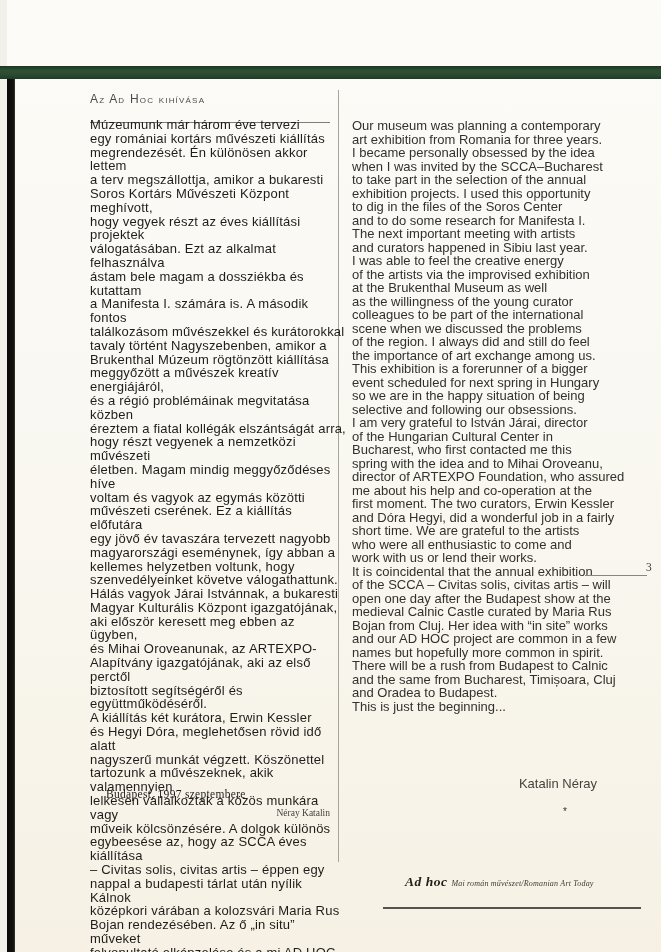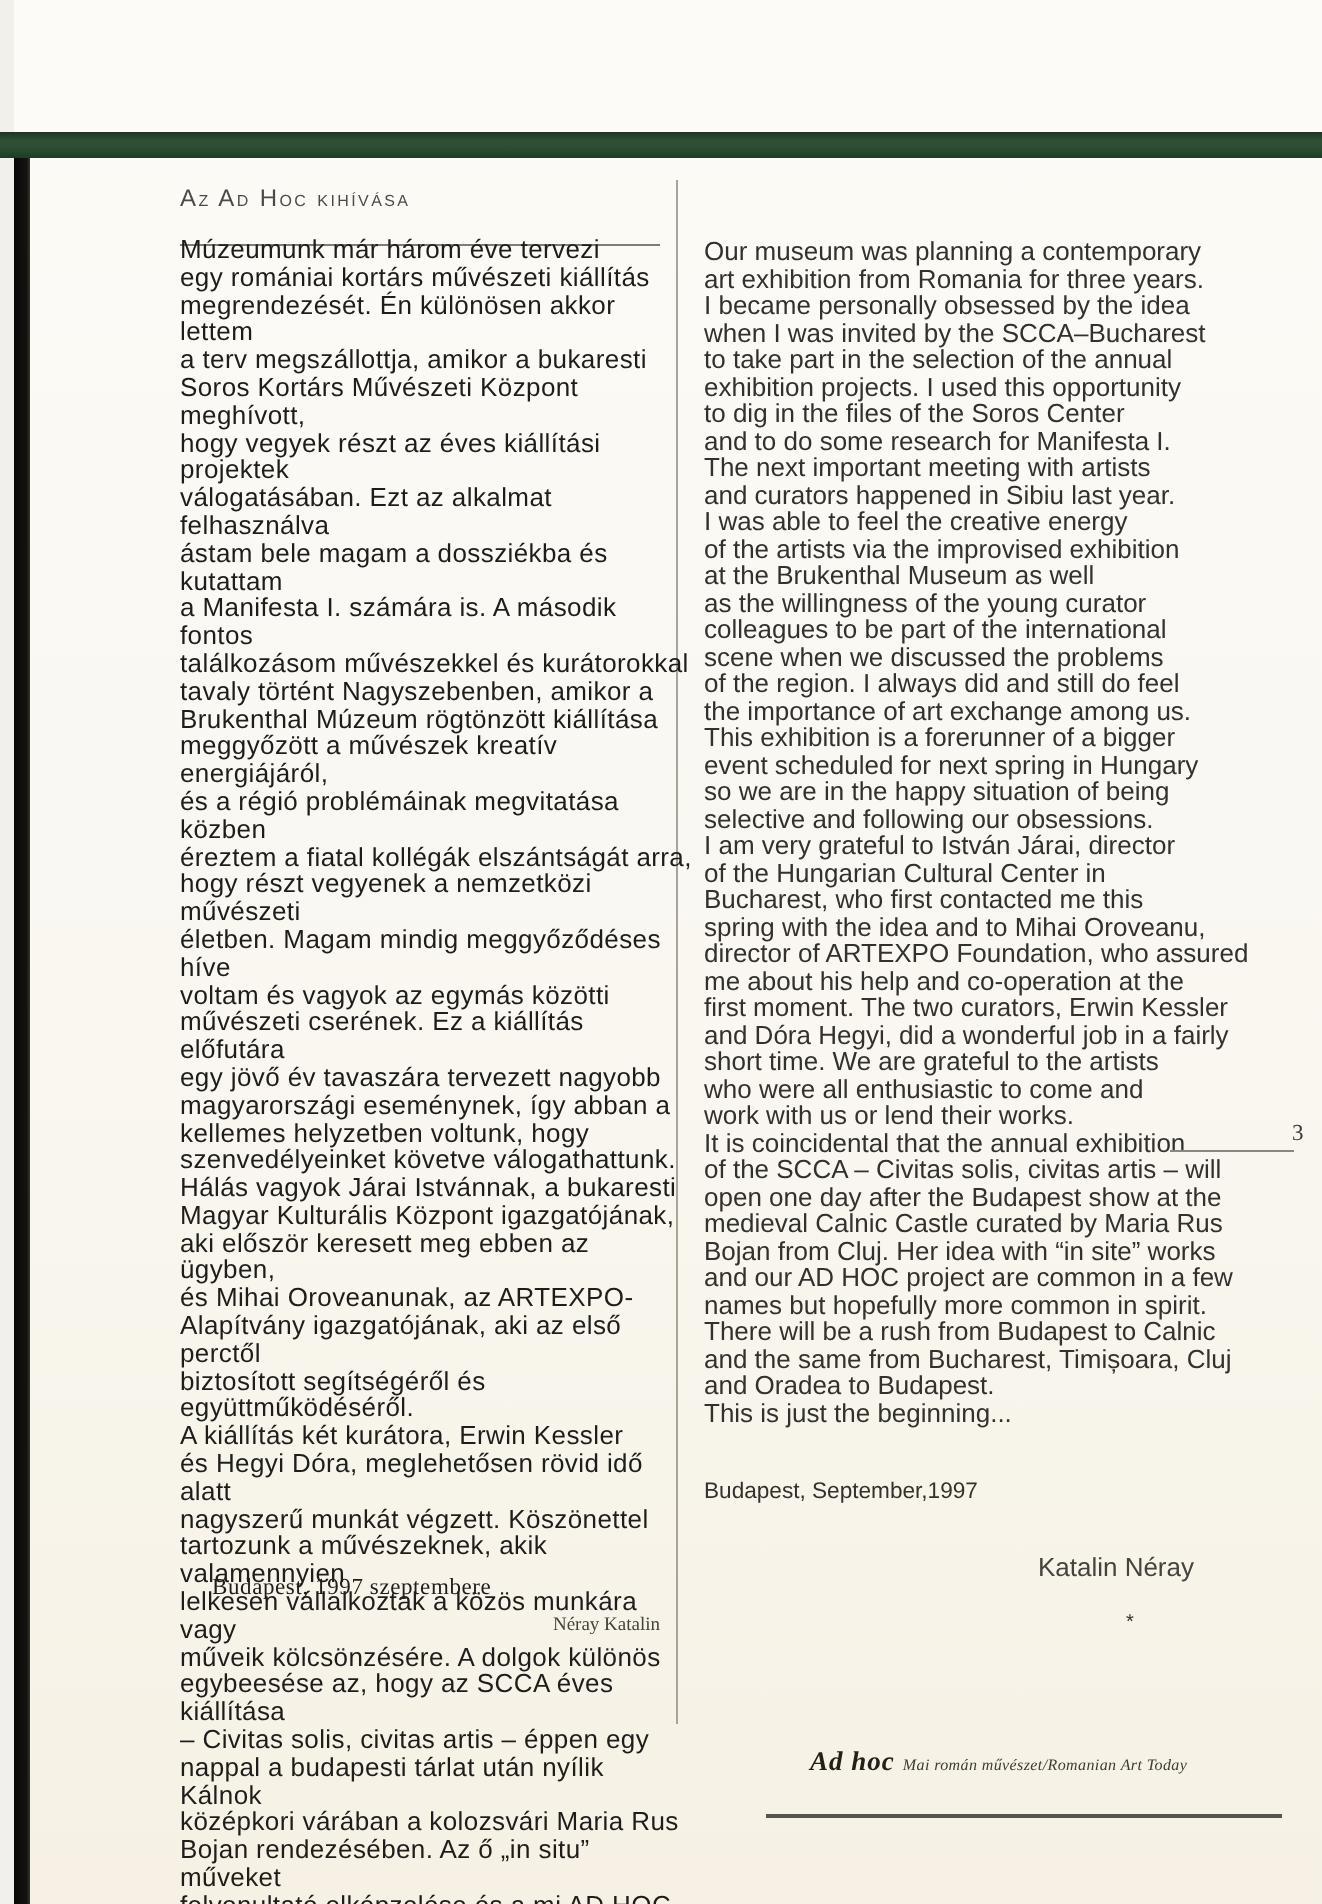"Budapest, September,1997" div.right-dateline { html: <div>Budapest, September,1997</div> -> none }
